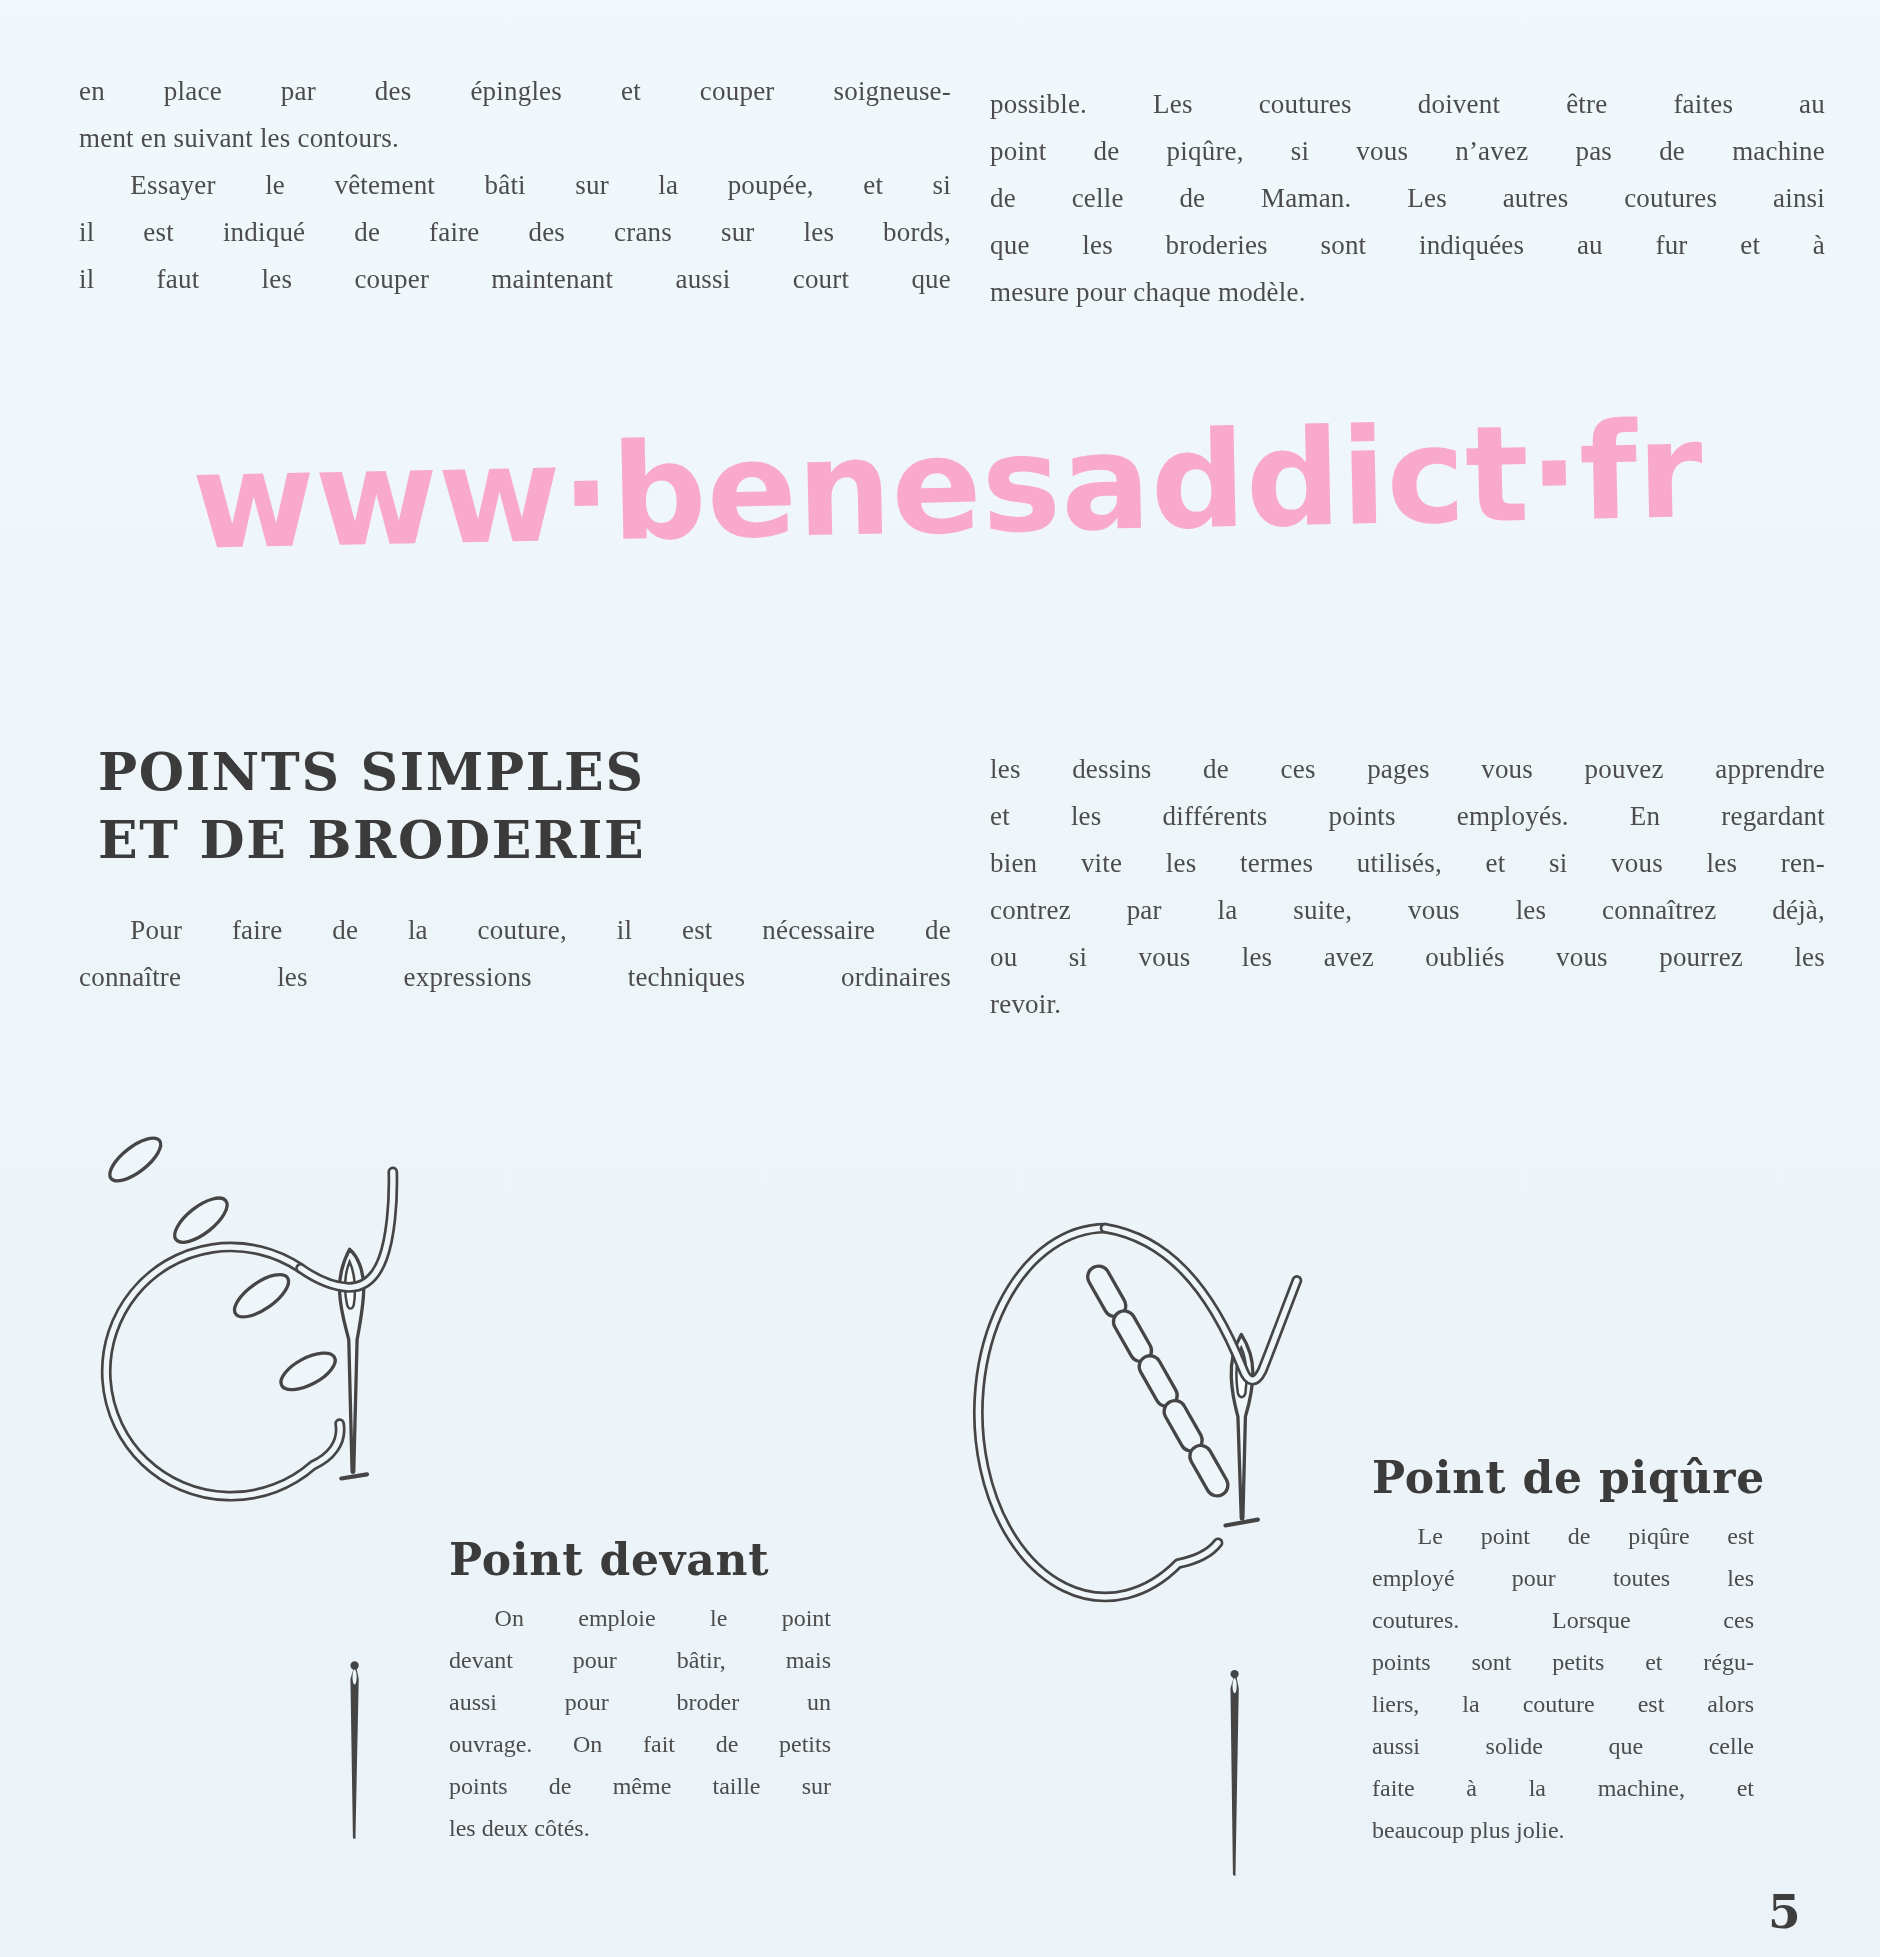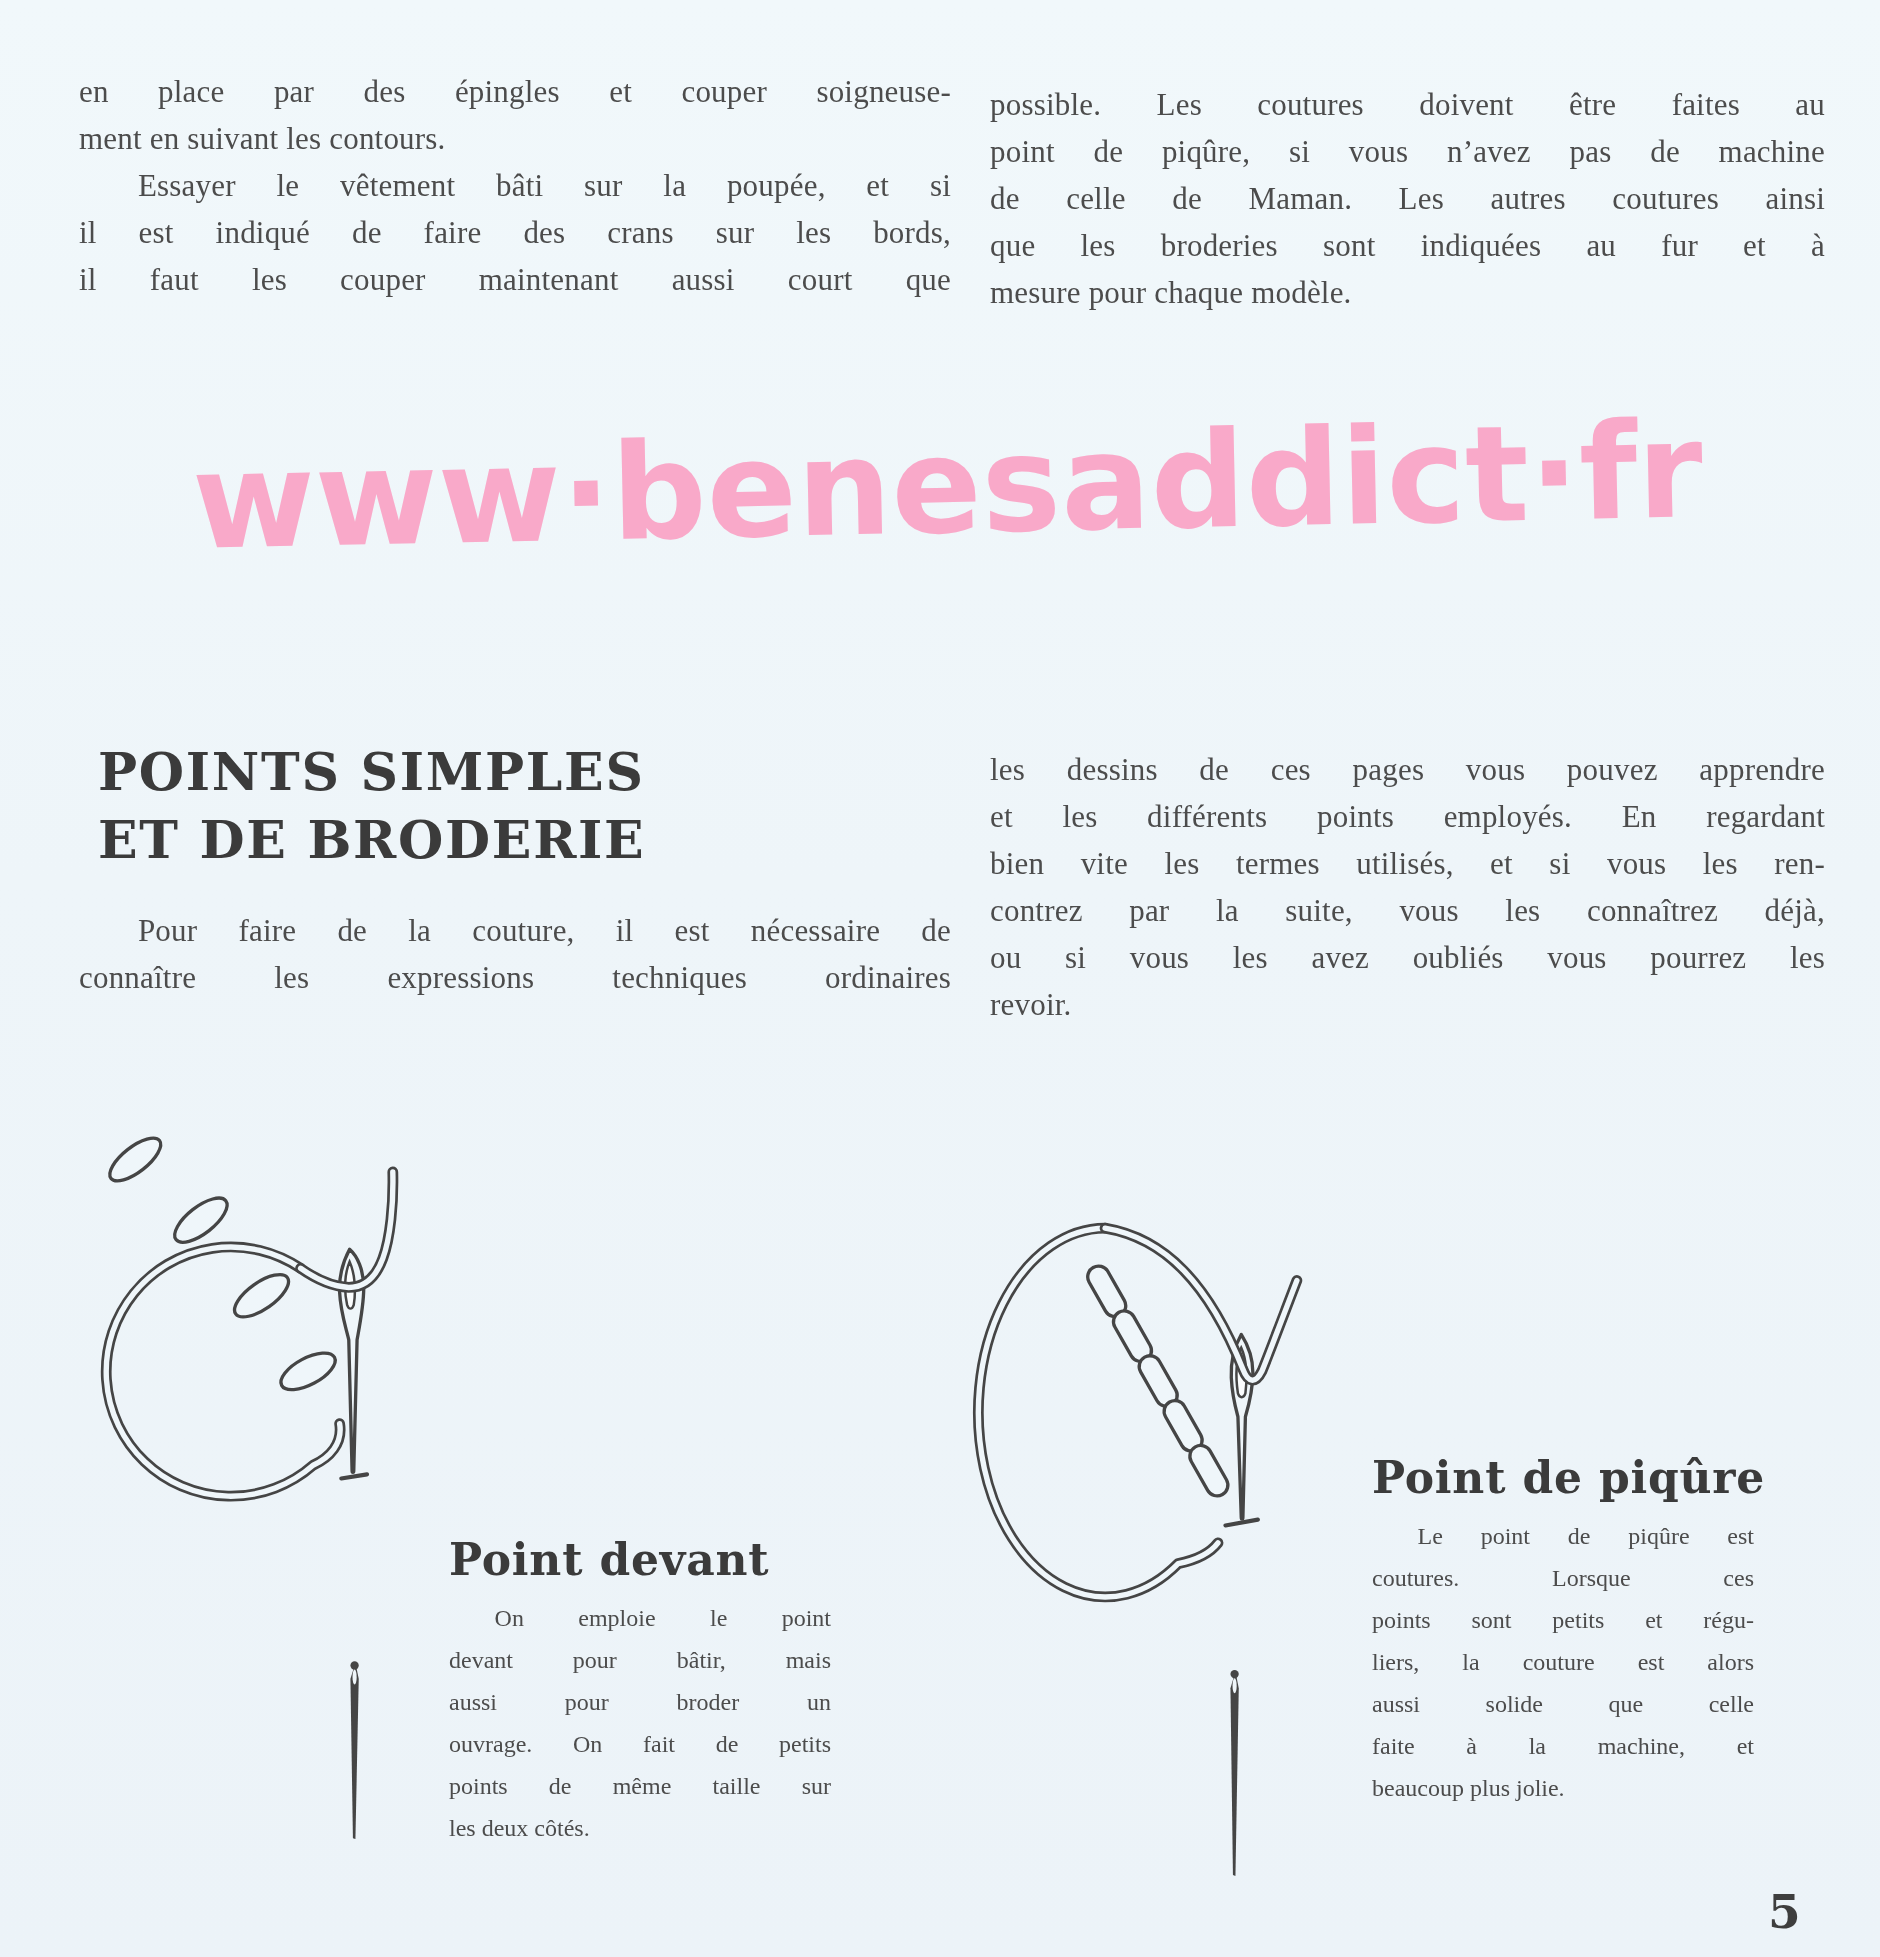"en place par des épingles" .bodytext { font-size: 31px -> 27px }
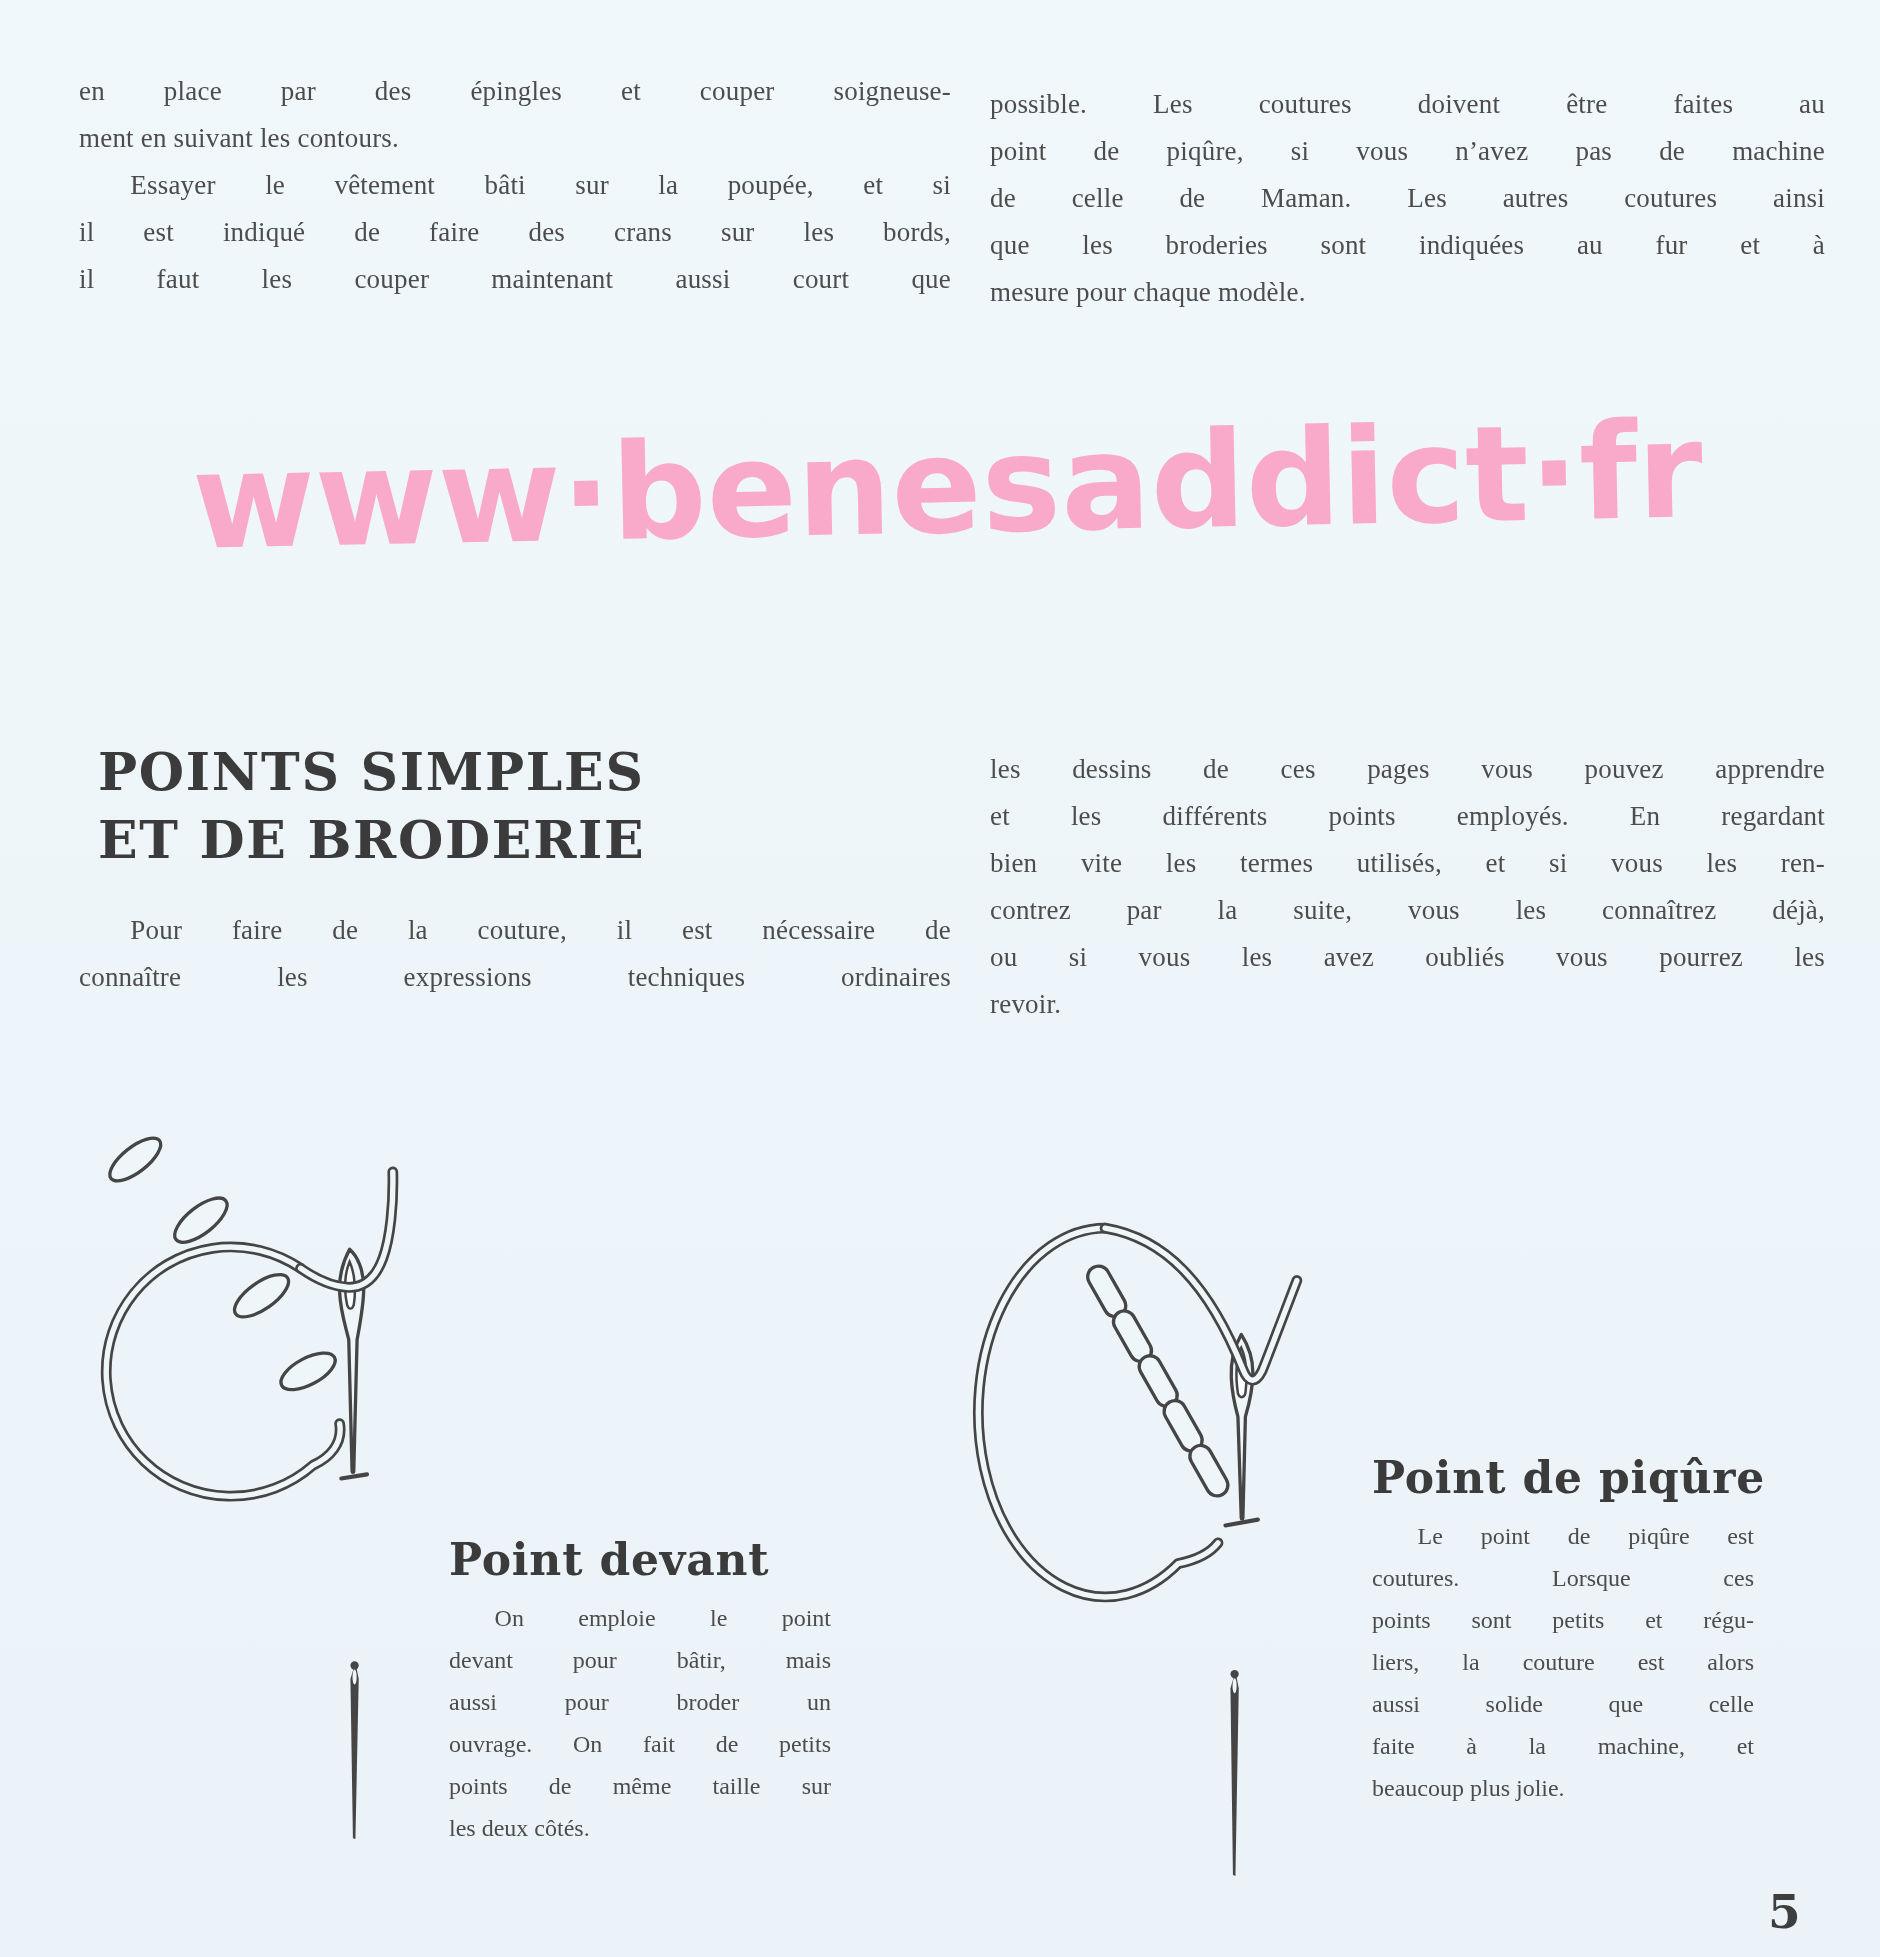"employé pour toutes les" div.jline { html: none -> <div>employé pour toutes les</div> }
